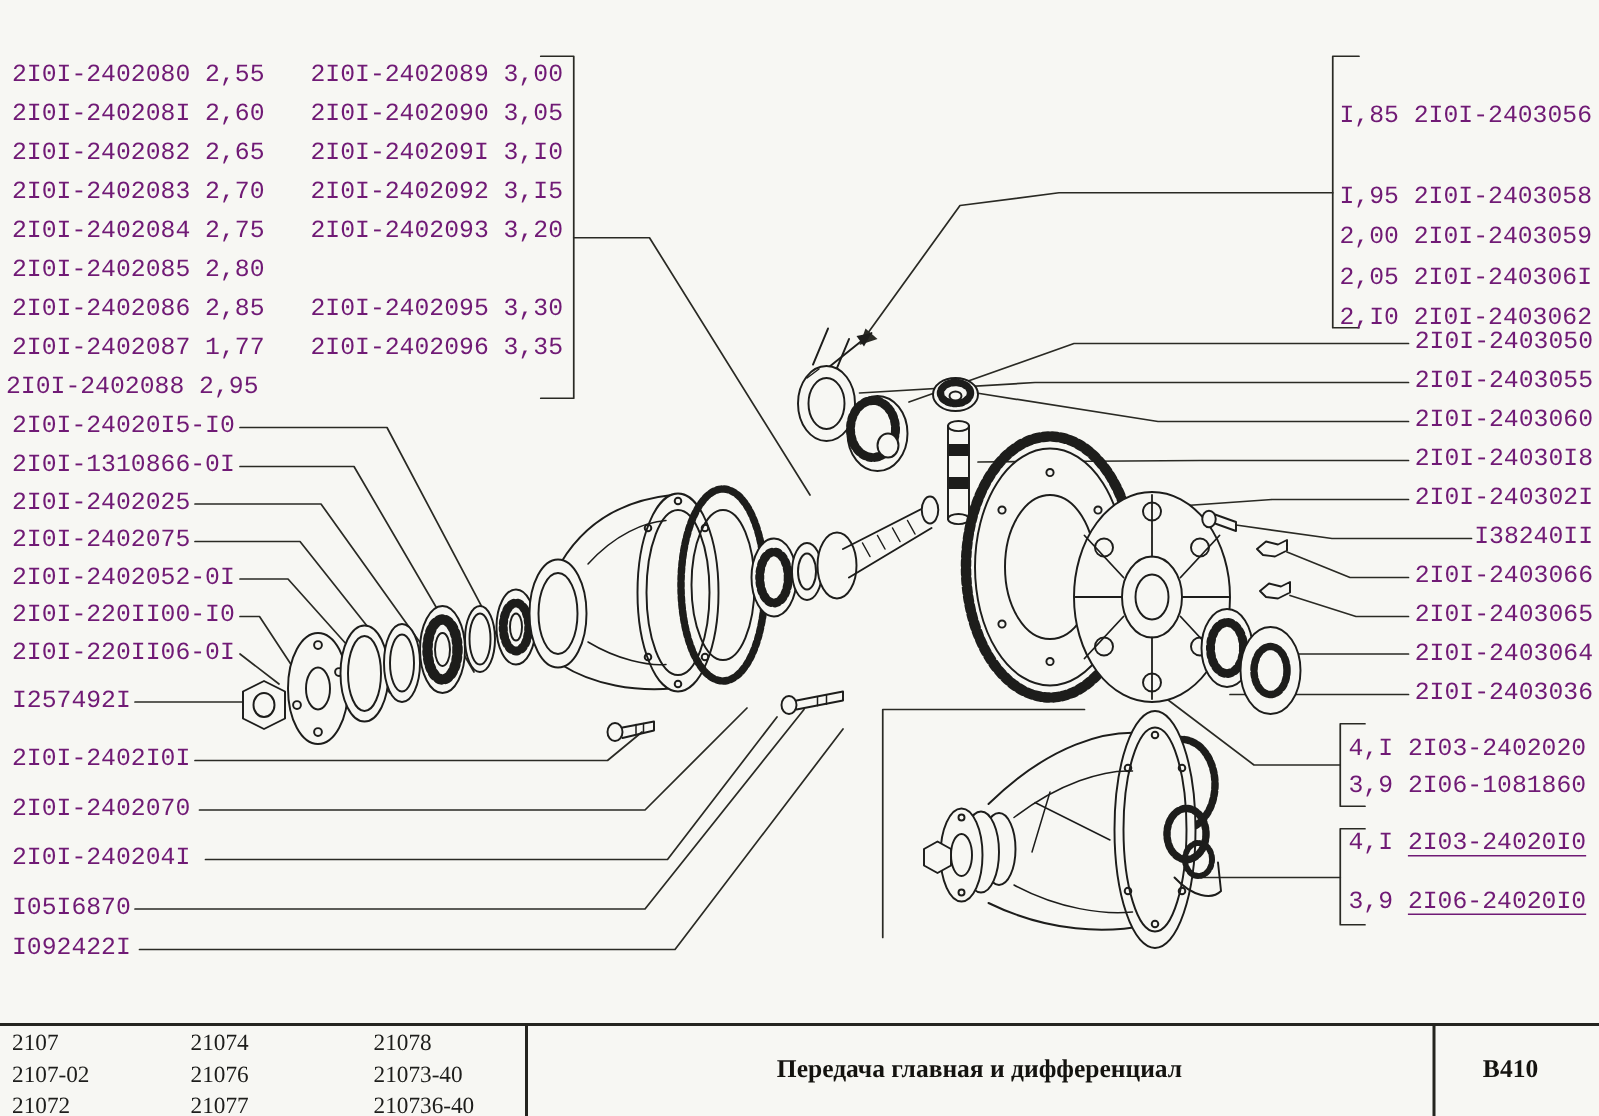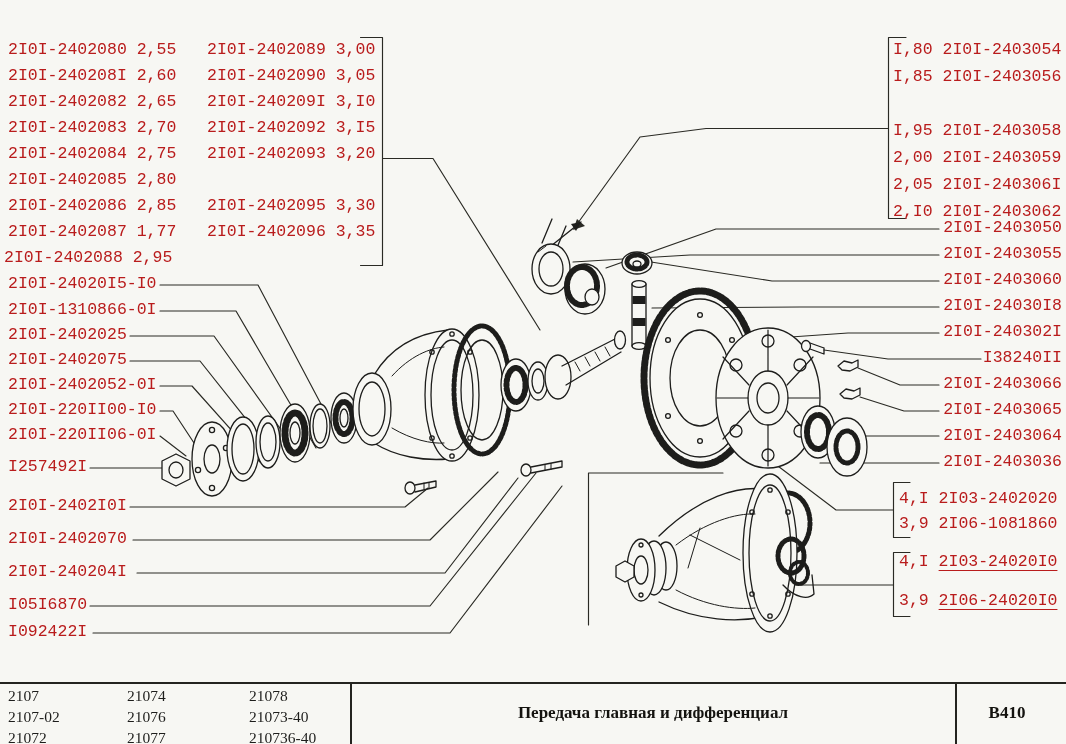"2I0I-2402080 2,55" .row { color: #b91c1c -> #701a75 }
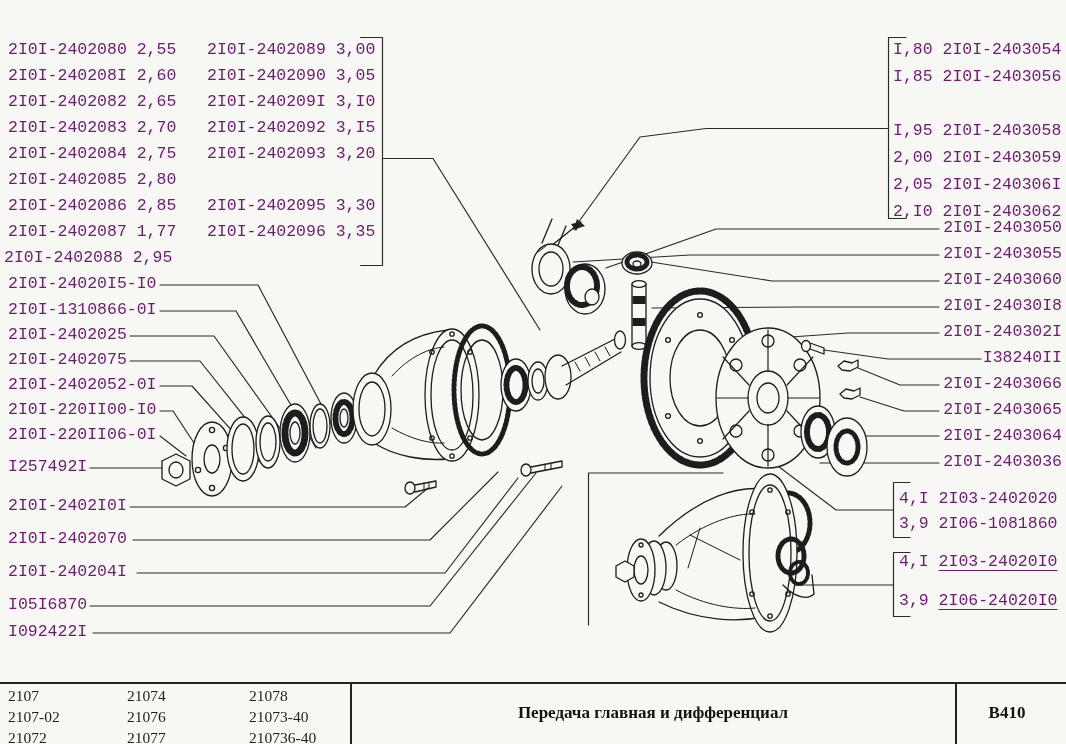"I,80 2I0I-2403054" div.row { html: <div>I,80 2I0I-2403054</div> -> none }
